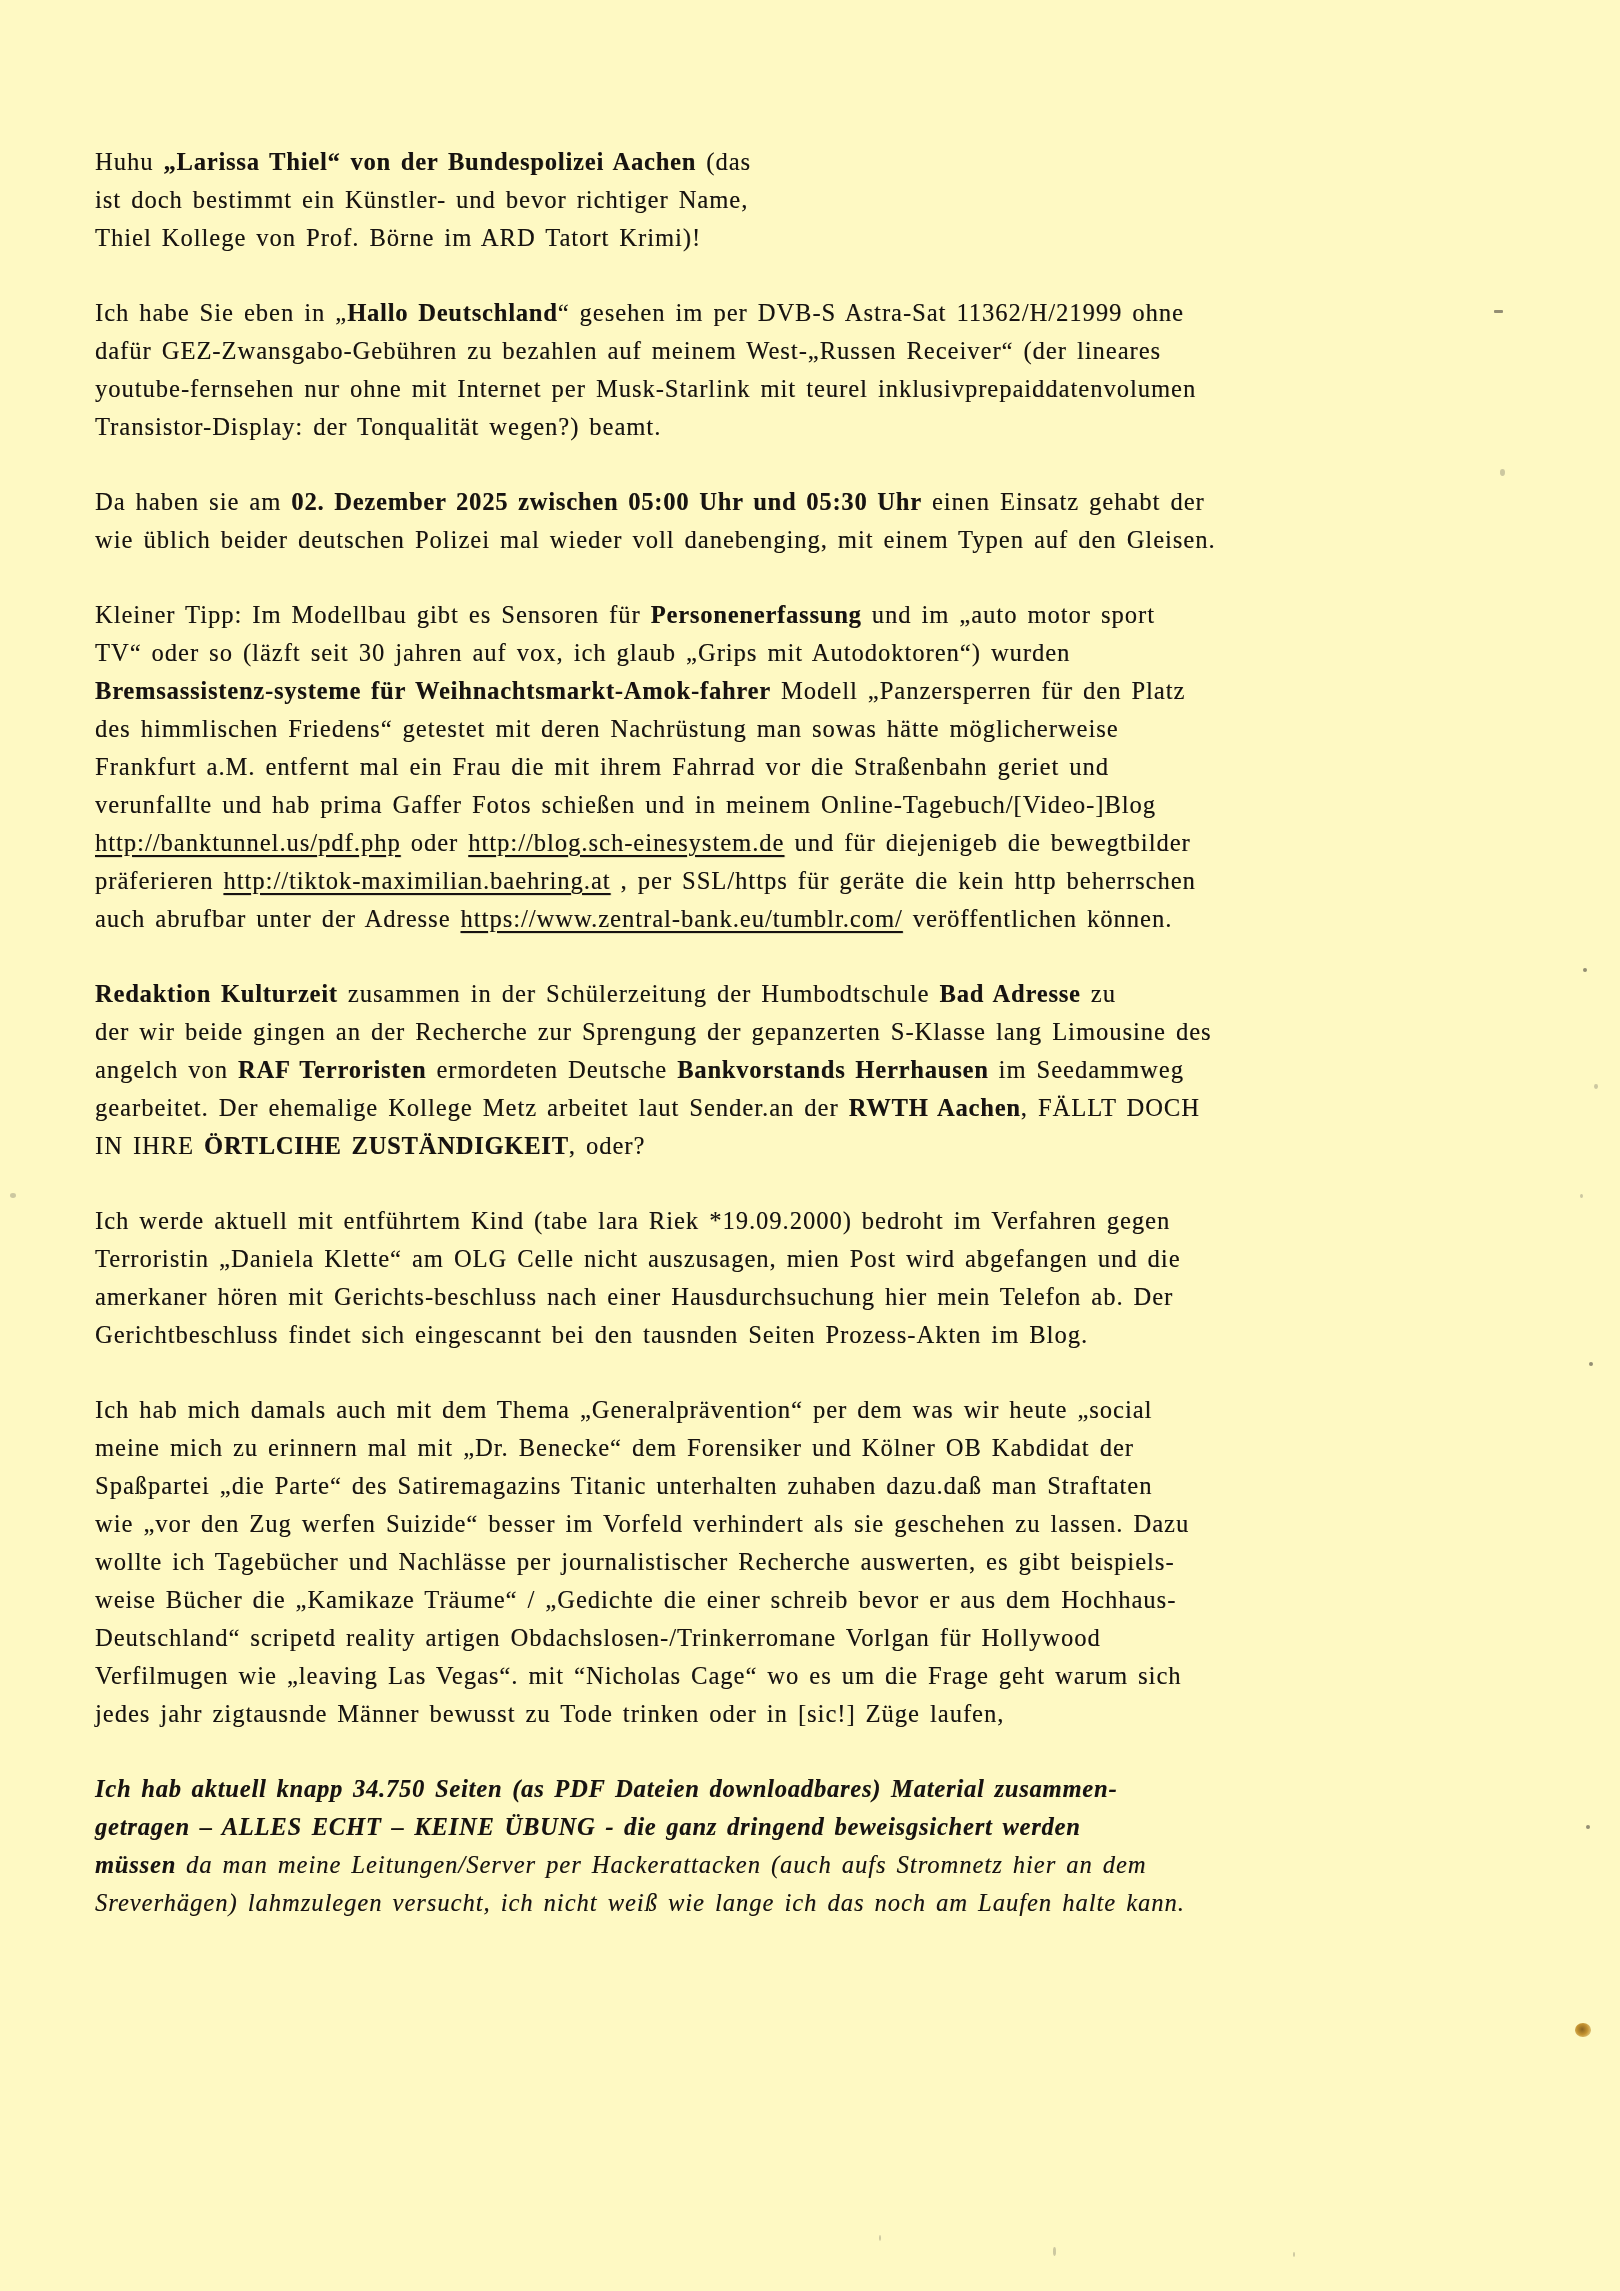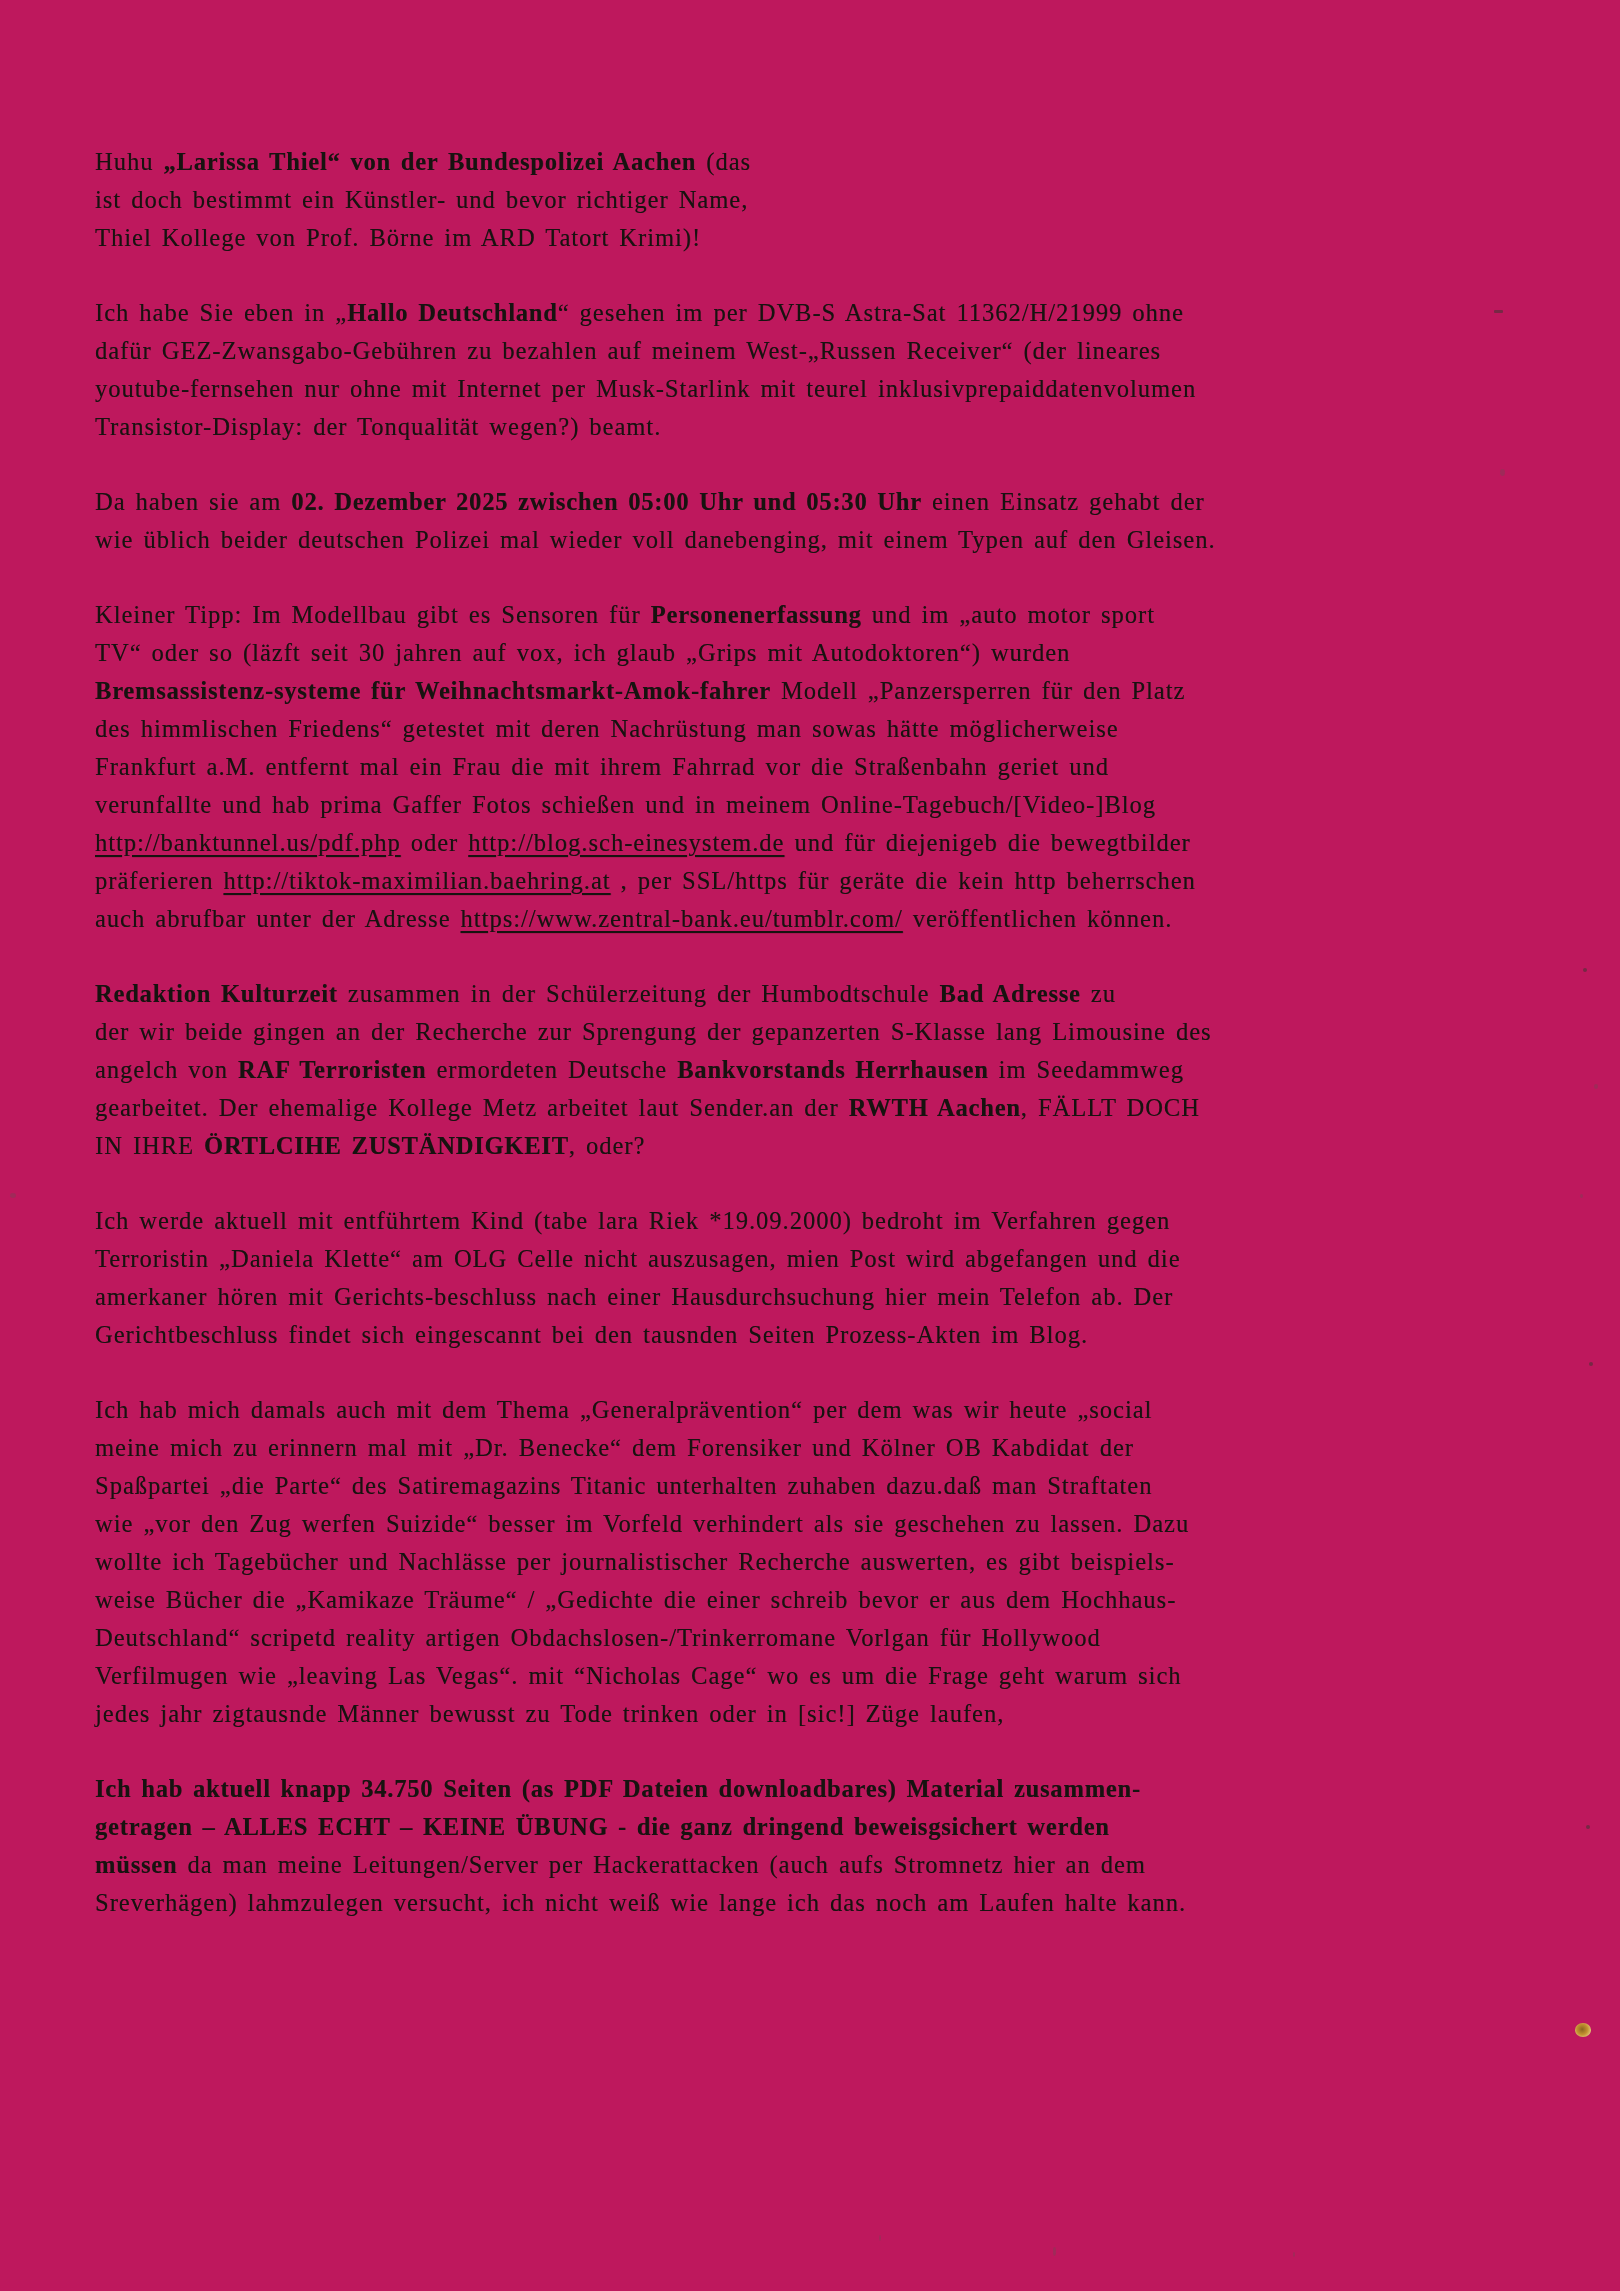"Huhu „Larissa Thiel“ von der" .page { background: #be185d -> #fef9c3 }
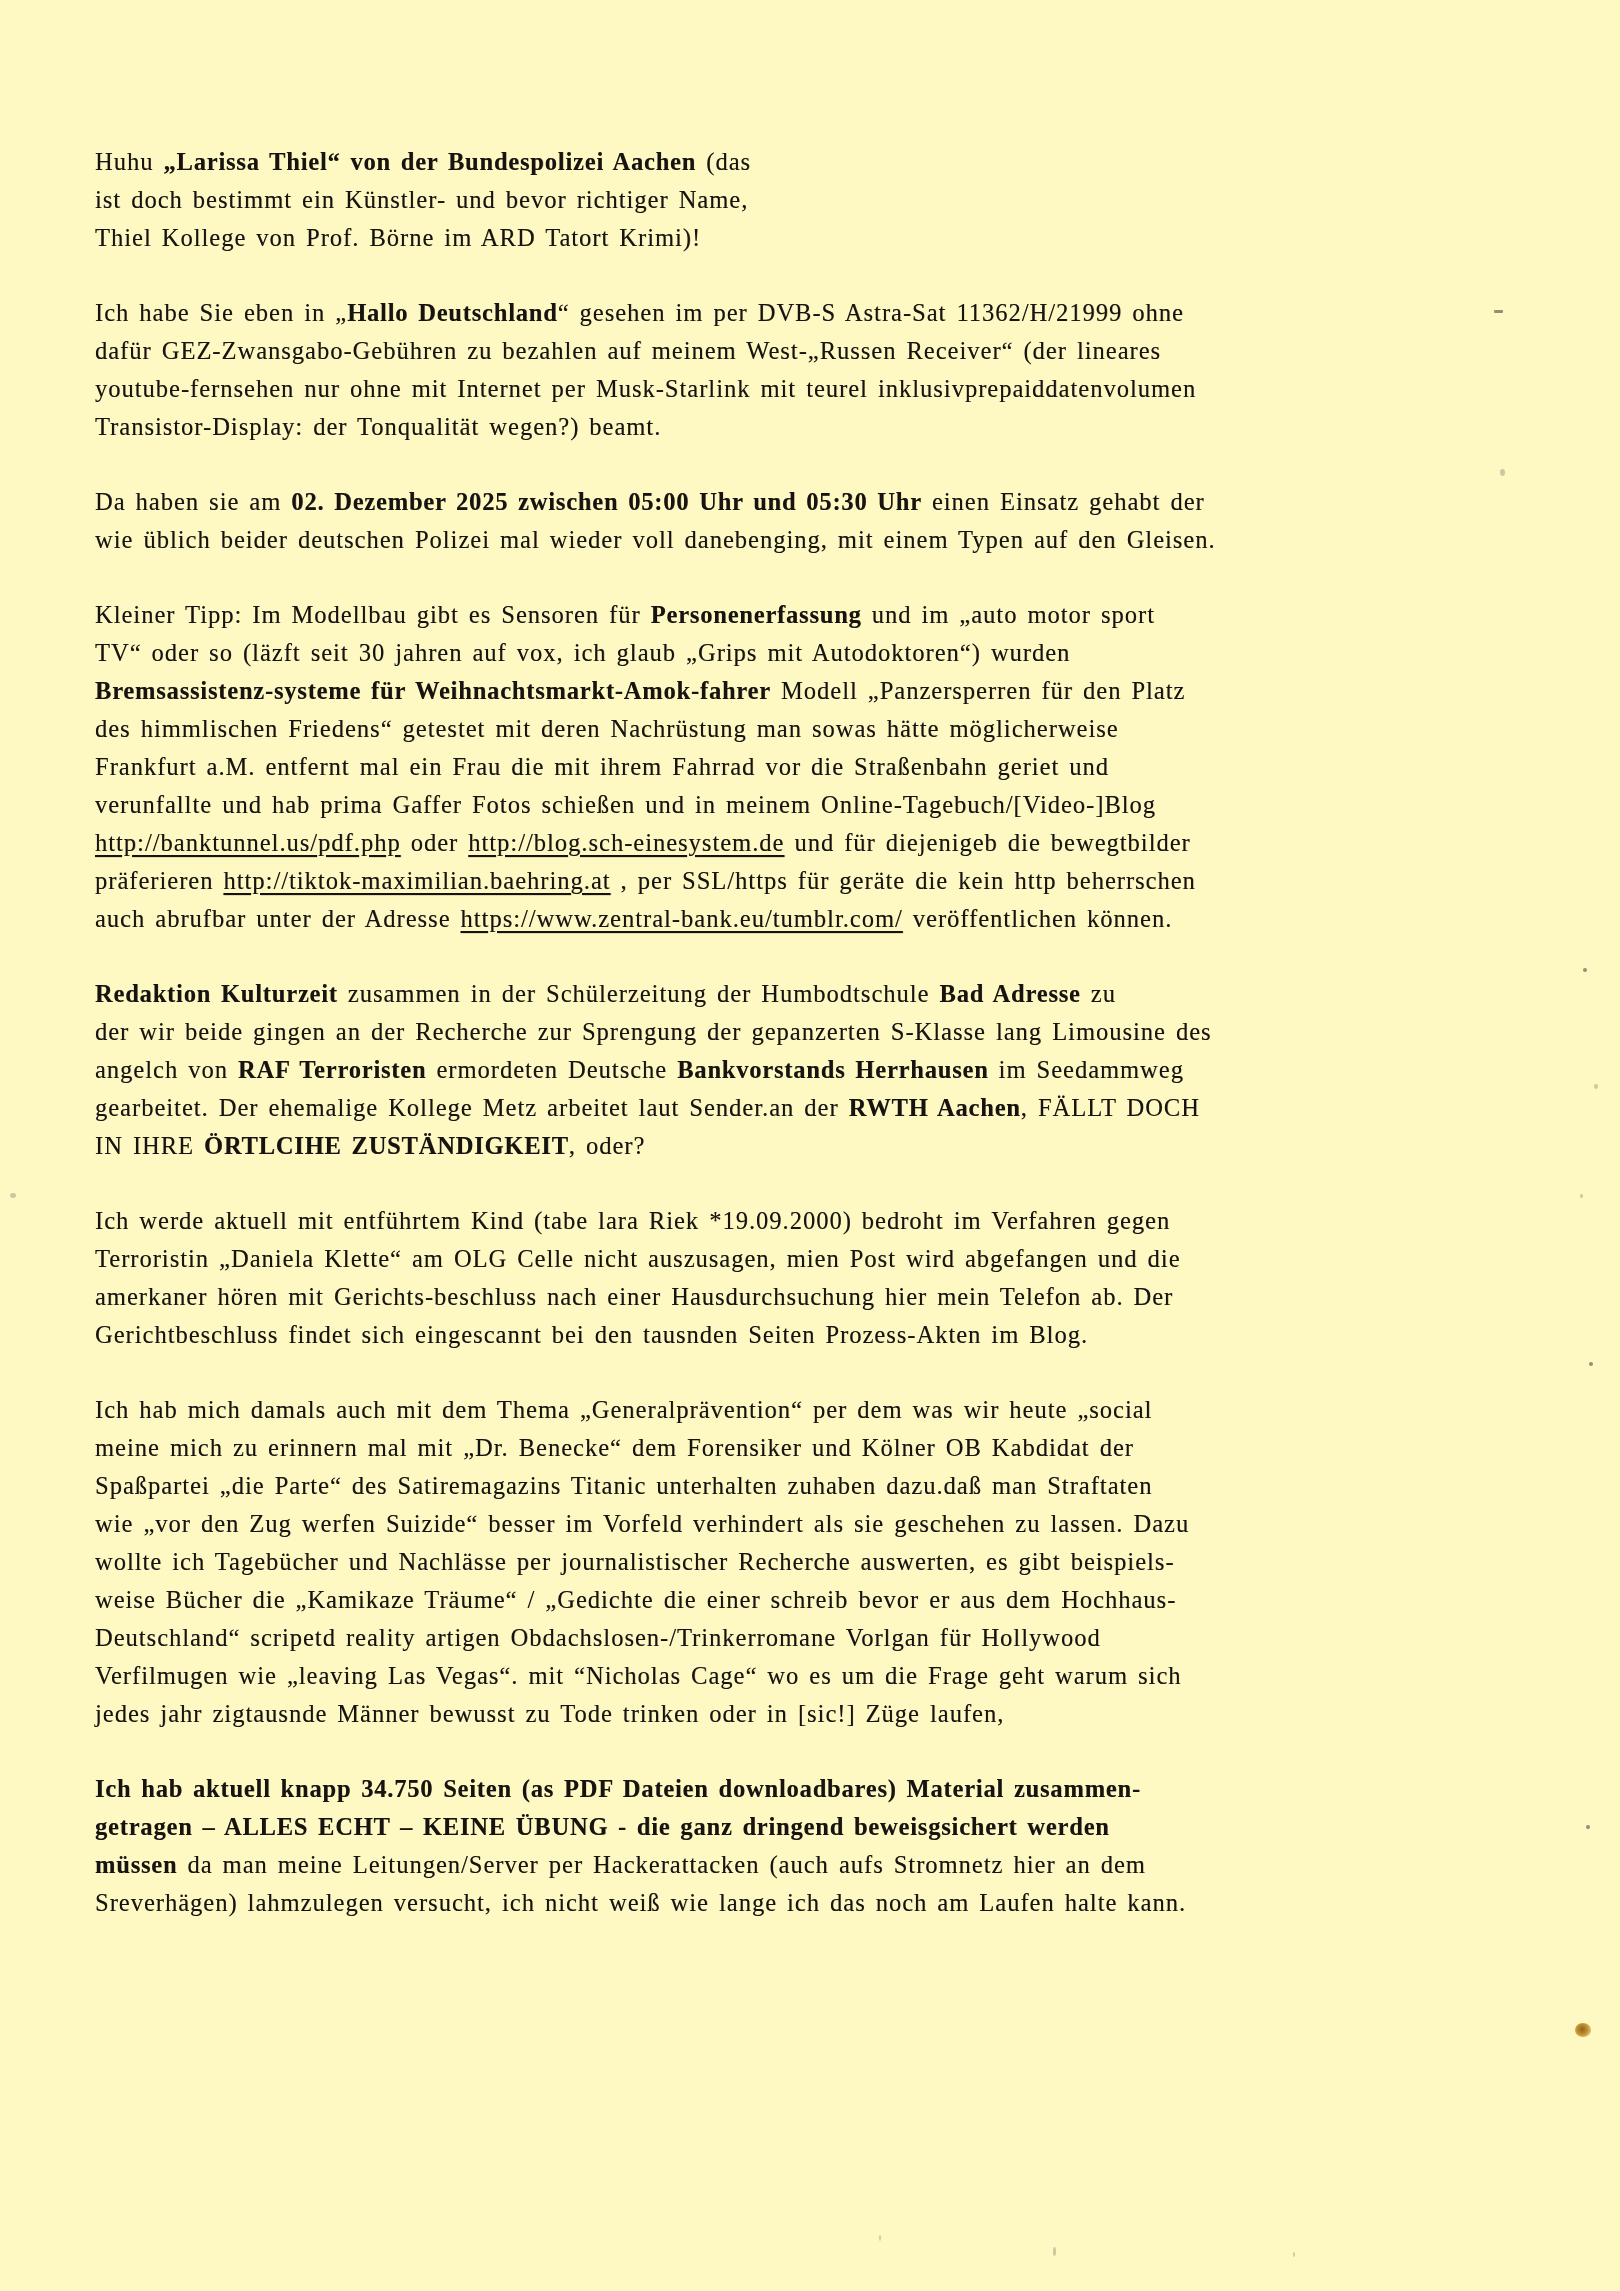"Ich hab aktuell knapp 34.750" .para:last-child { font-style: none -> italic }
